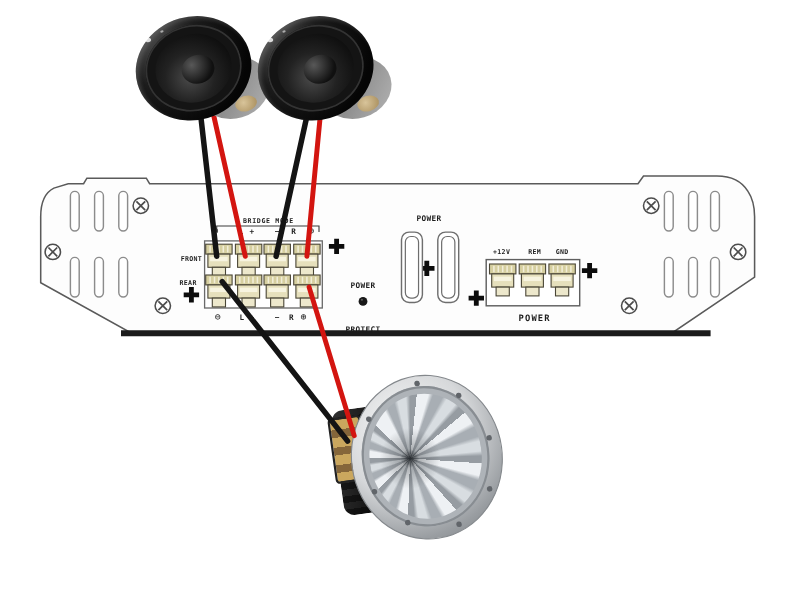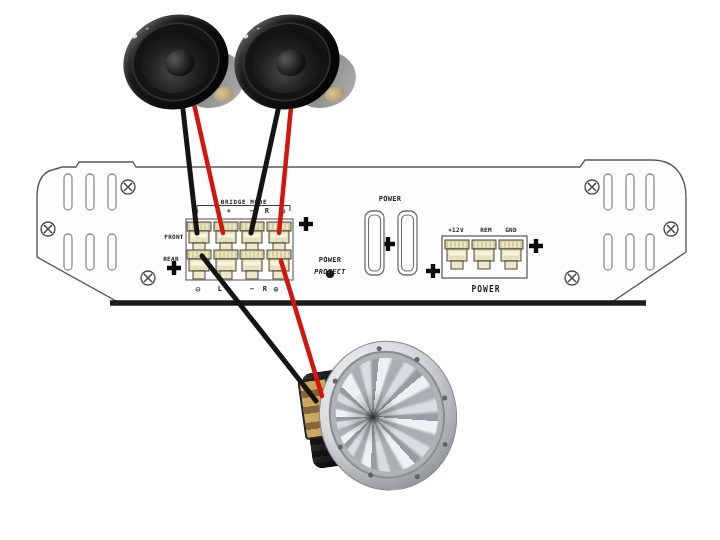"PROTECT" div.lbl { font-style: italic -> none; top: 272px -> 300px }
